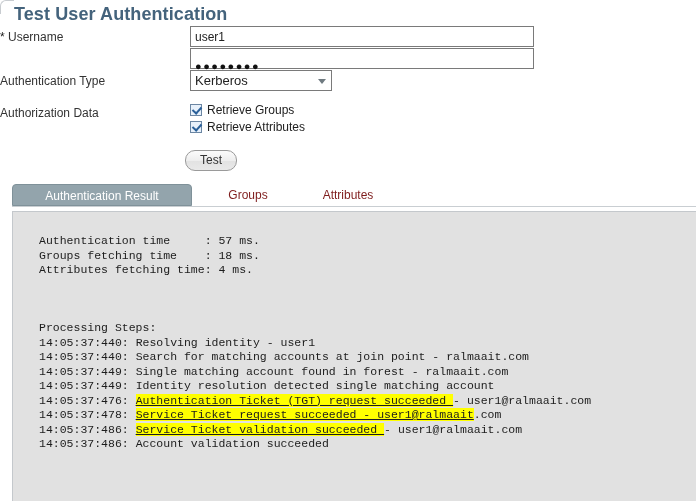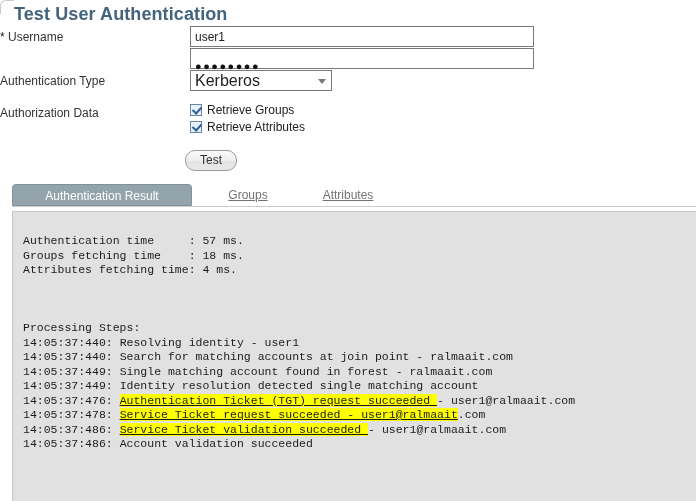"Kerberos" .select-box { font-size: 16px -> 13px }
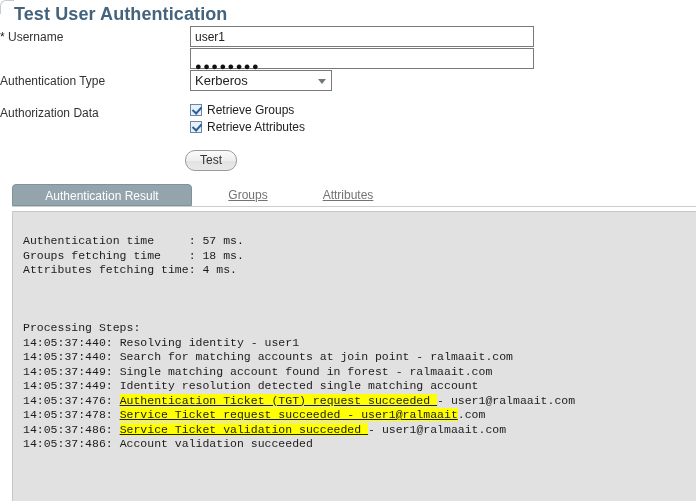"Groups" .tab.inactive { color: #737373 -> #7f1d1d; text-decoration: underline -> none }
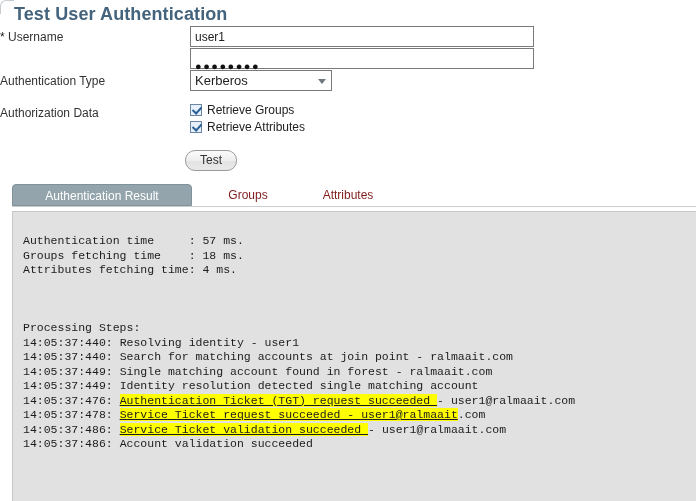"Authentication time : 57 ms." .log-line { margin-left: none -> 16px }
